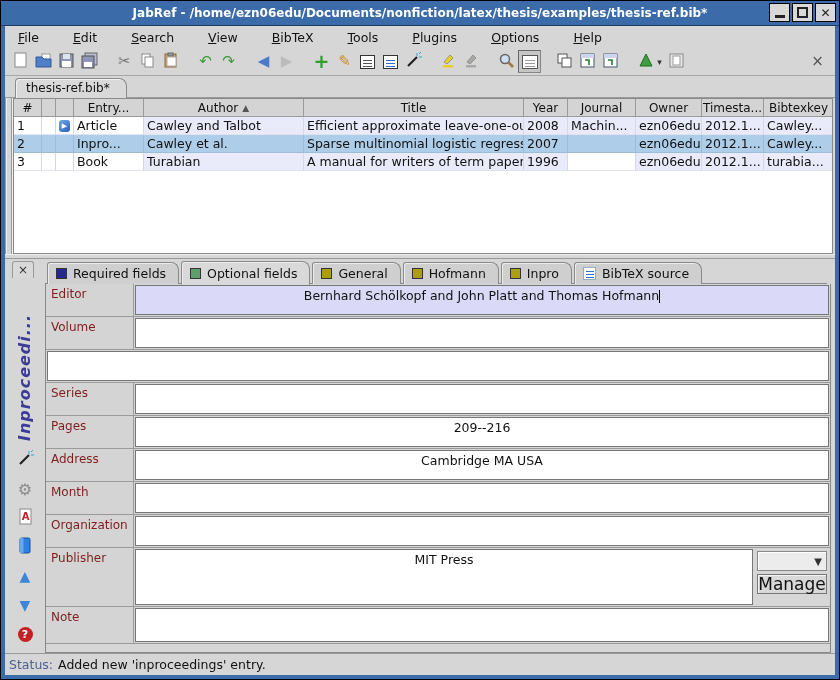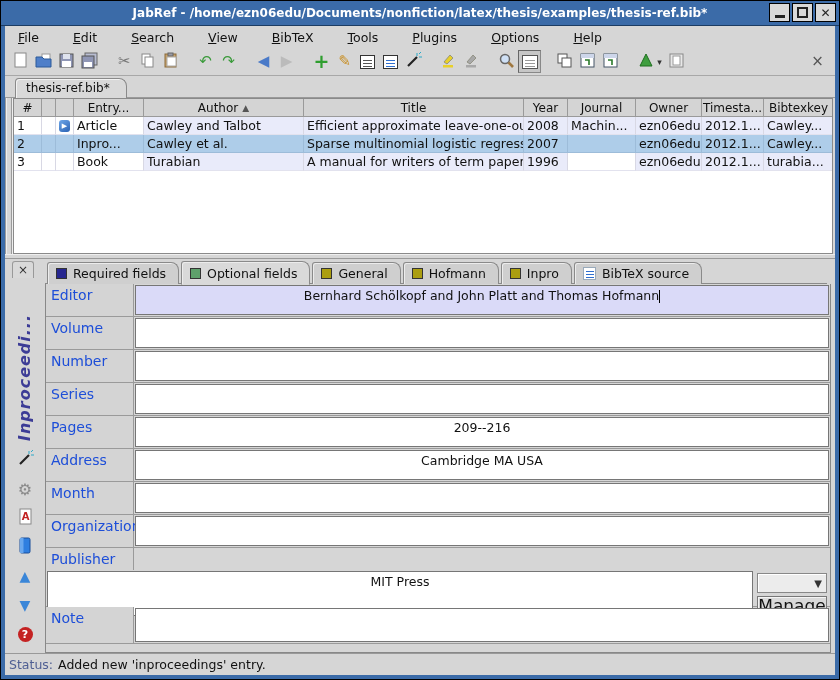"Editor" .flabel { color: #1d4ed8 -> #7f1d1d; font-size: 14px -> 12px }
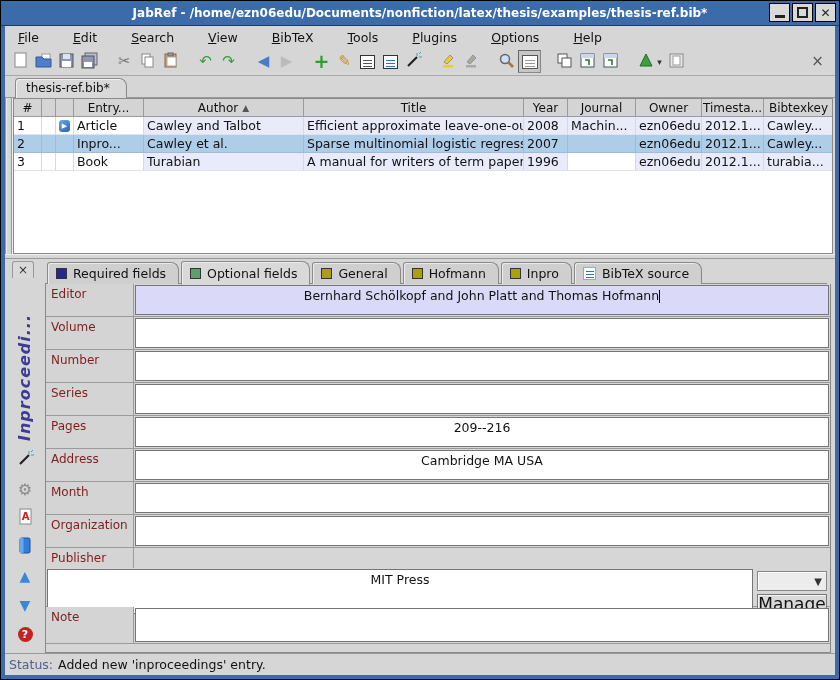"Number" div.flabel { html: <div>Number</div> -> none }
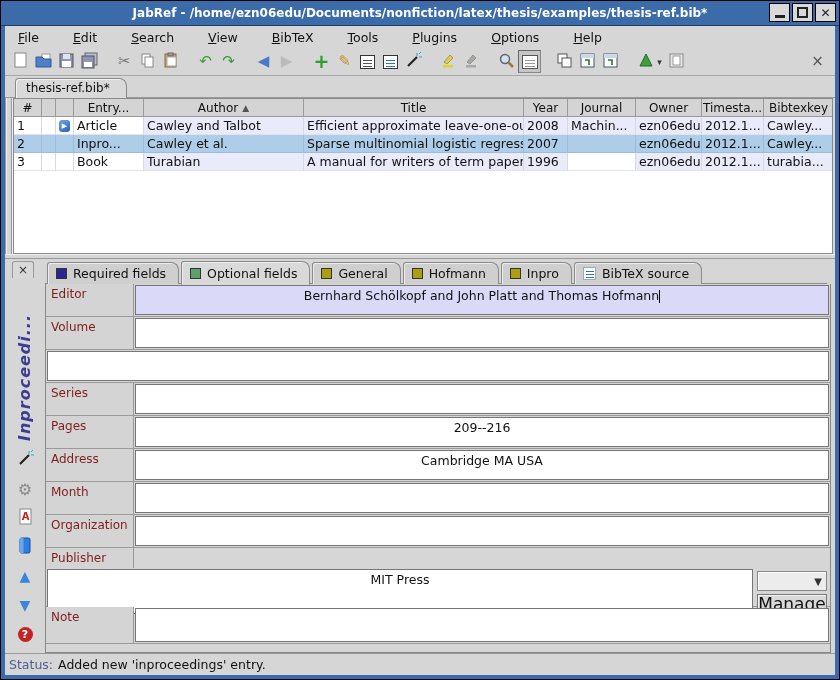"Publisher" .frow.tall { flex-direction: column -> none }
